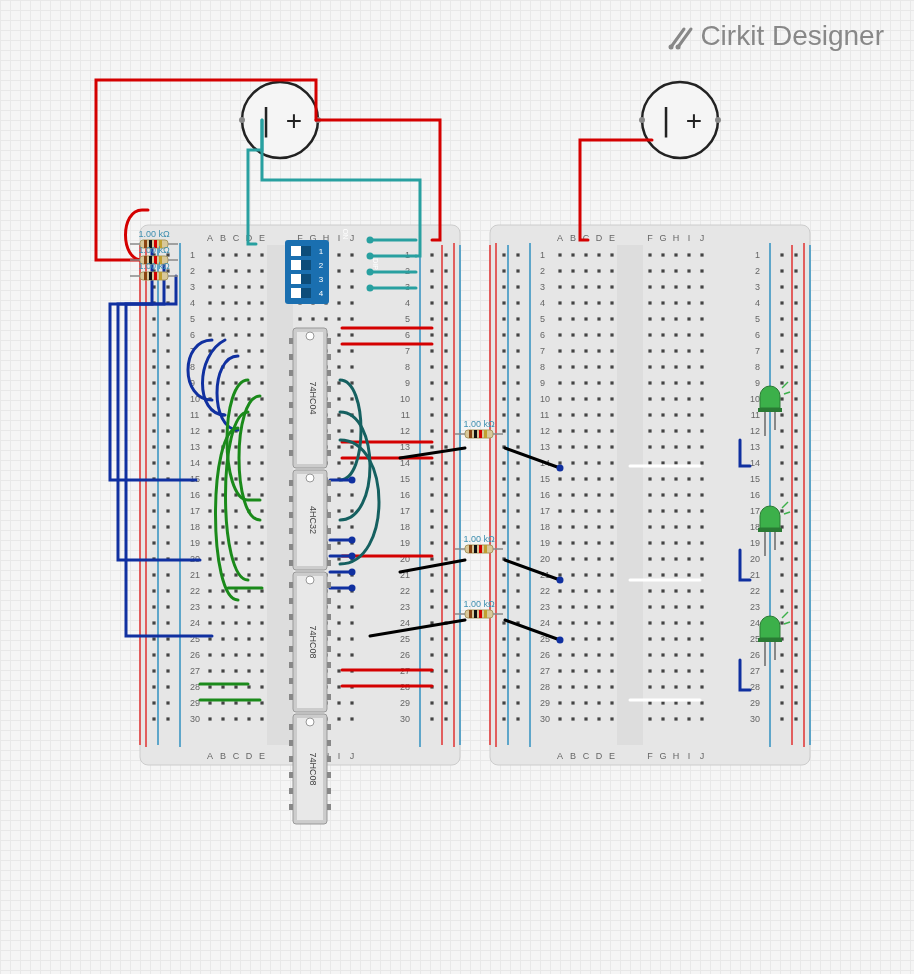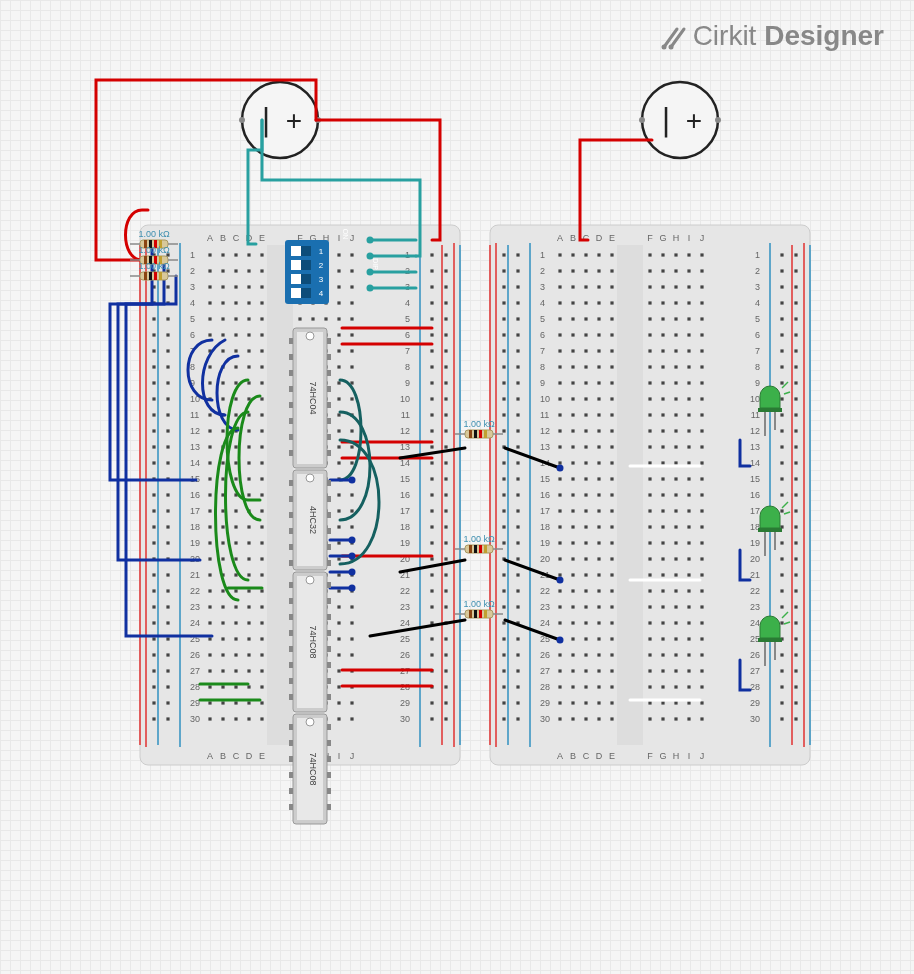"Designer" .logo .bold { font-weight: 700 -> 400 }
